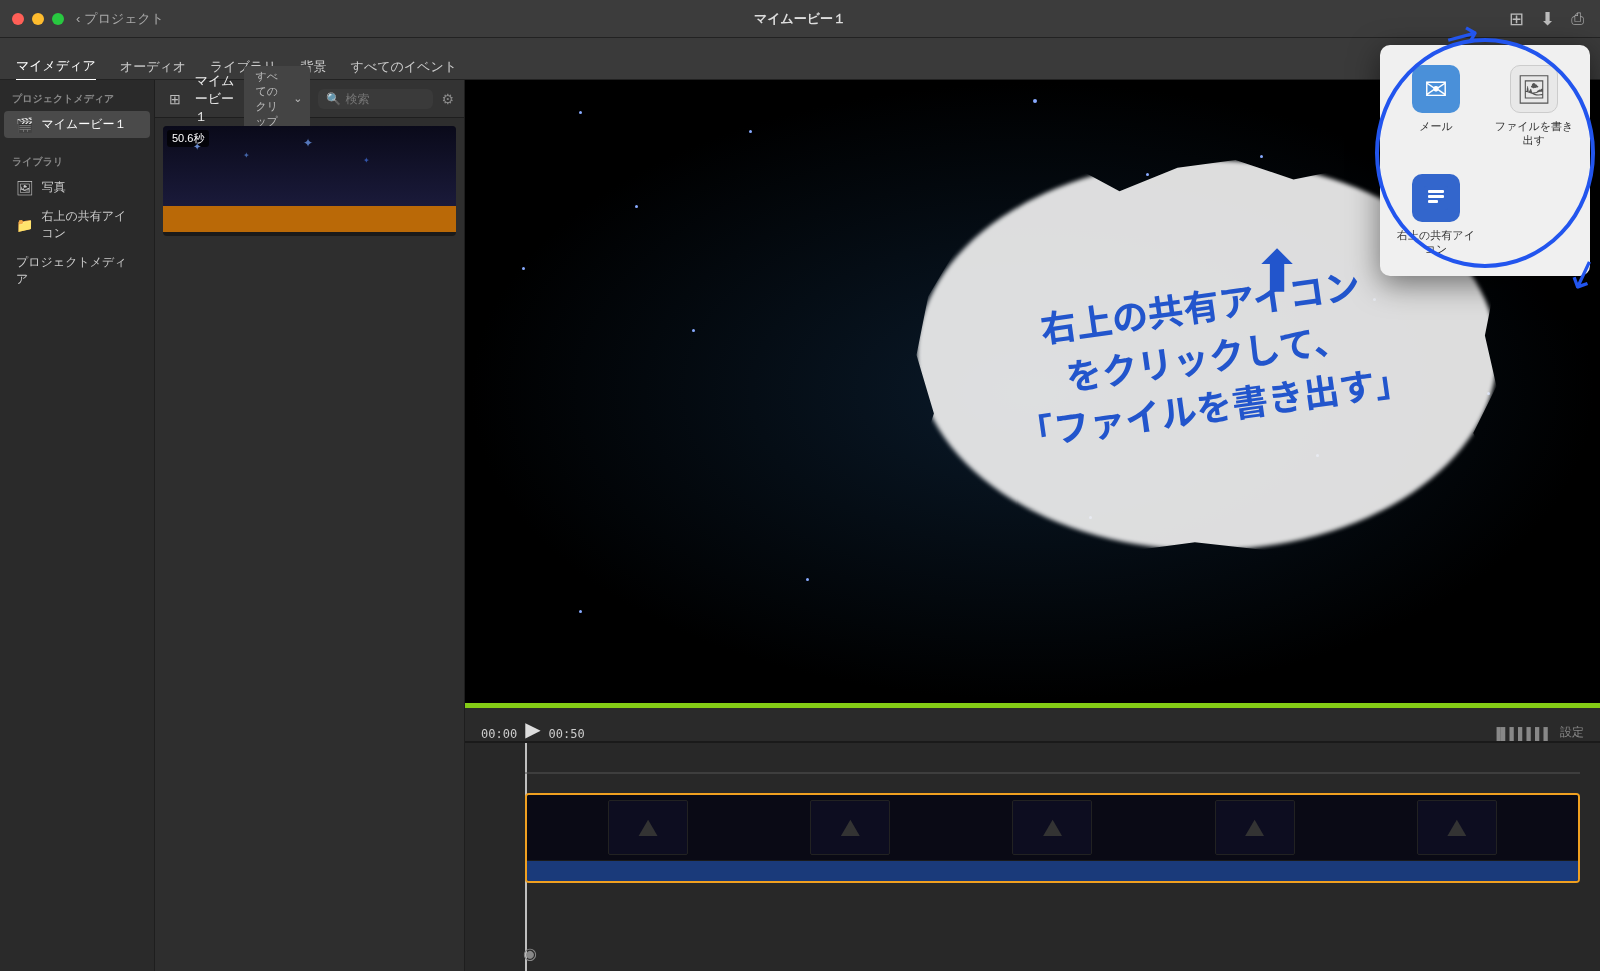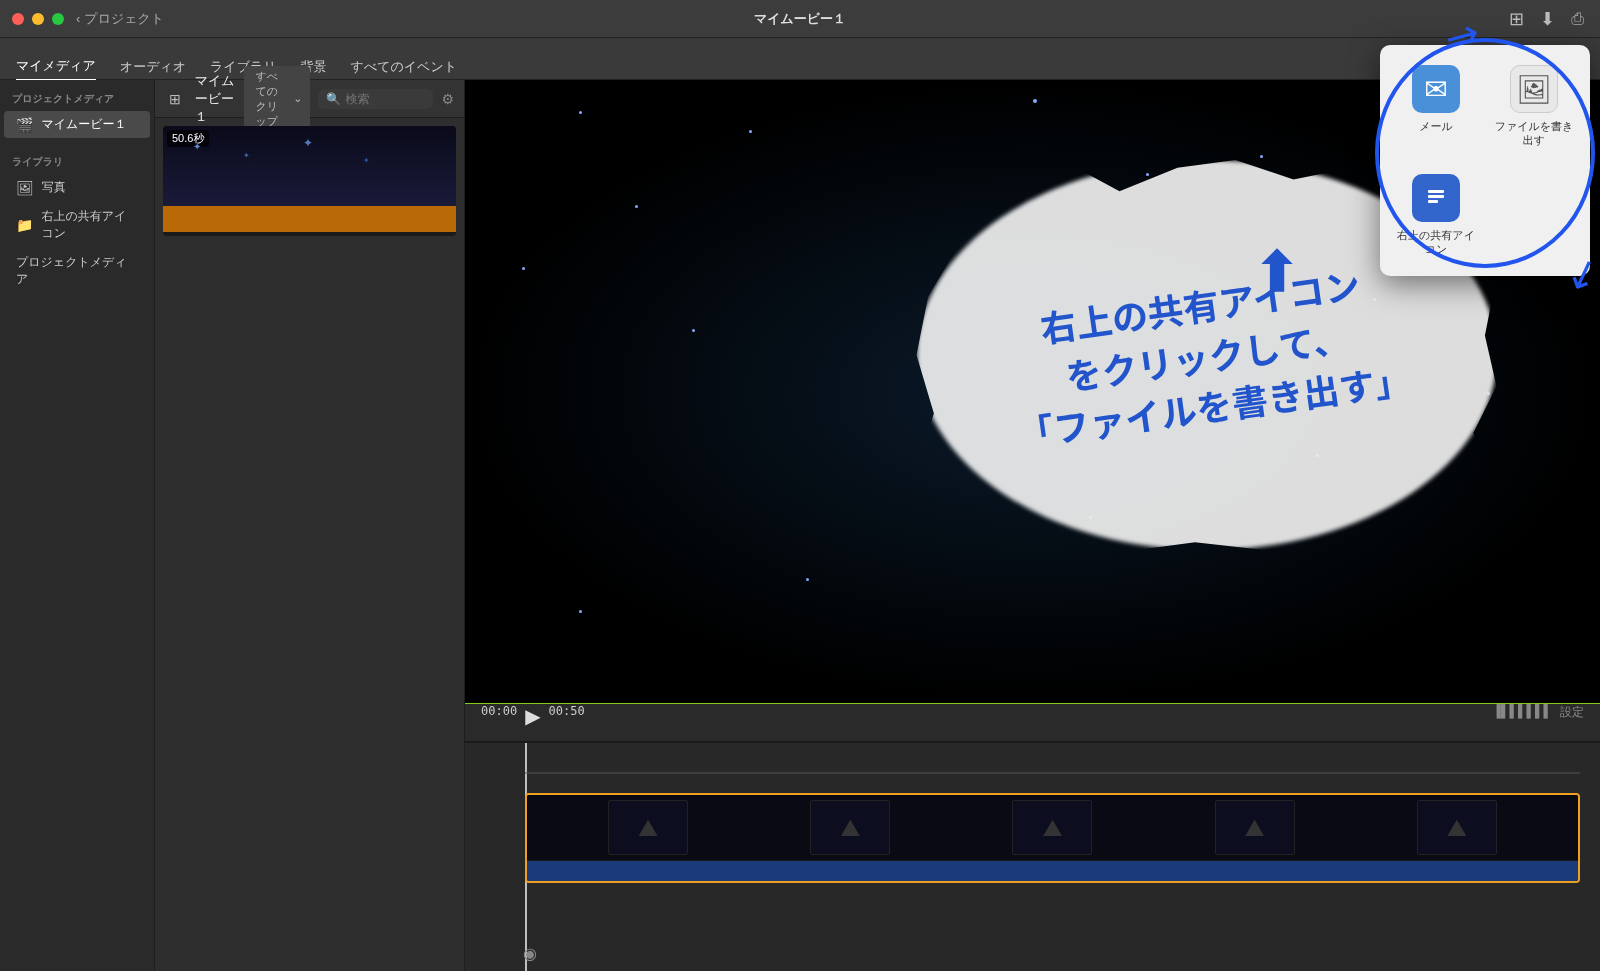"00:00" .preview-controls { align-items: flex-start -> flex-end; border-top: 1px solid #84cc16 -> 5px solid #84cc16 }
